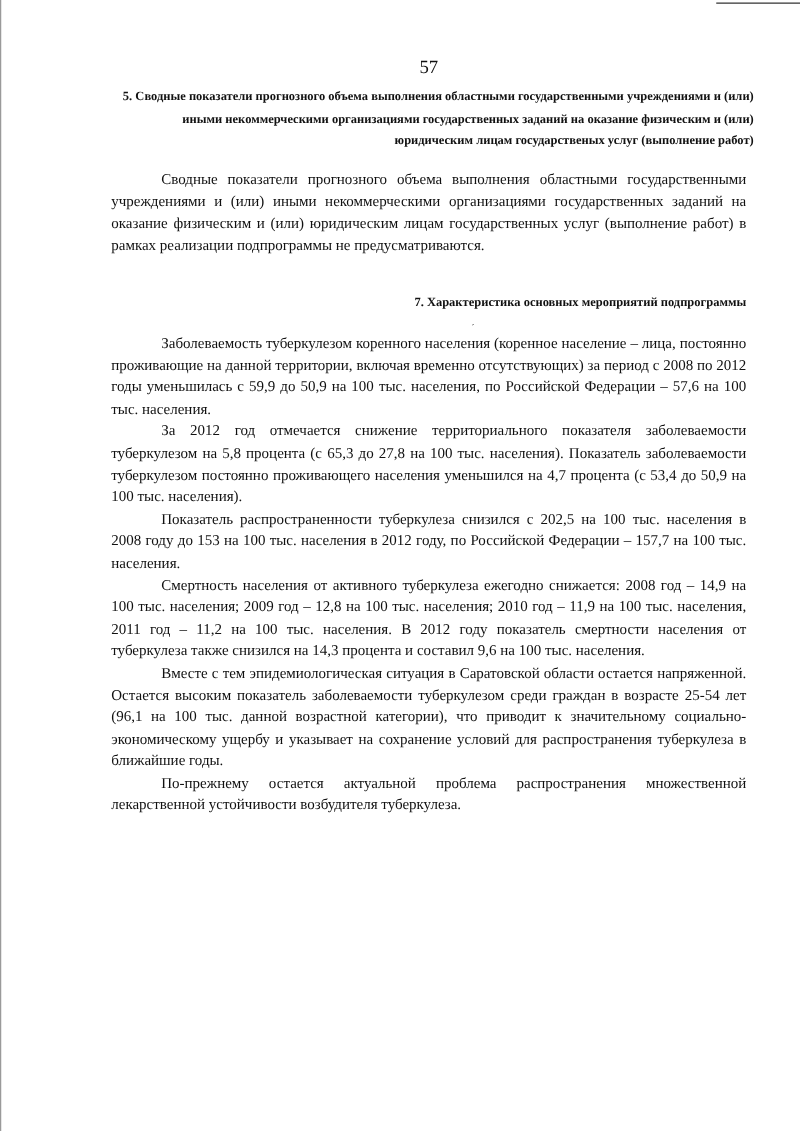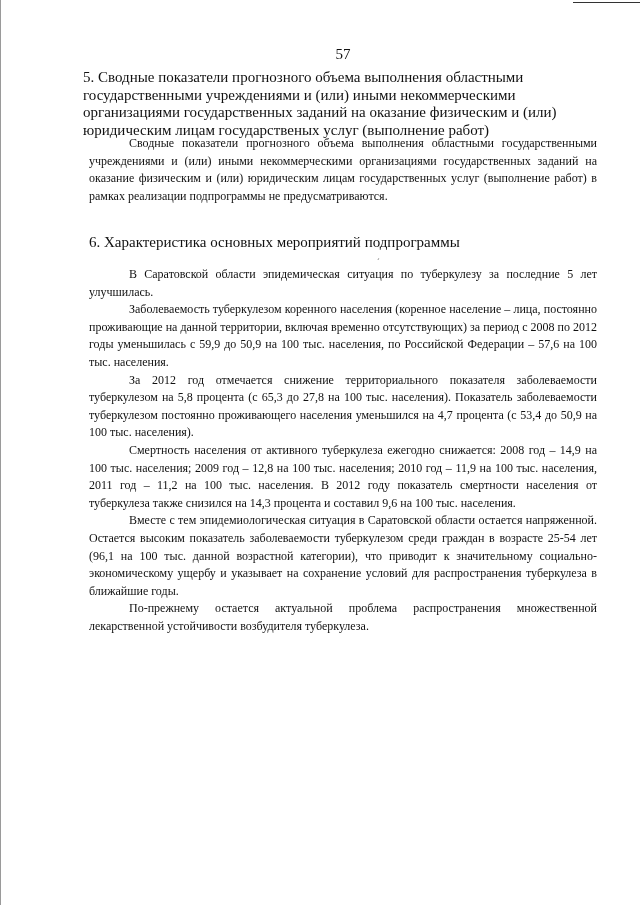"5. Сводные показатели прогнозного объема" .heading { font-size: 15px -> 10px; font-weight: normal -> bold; text-align: left -> right }
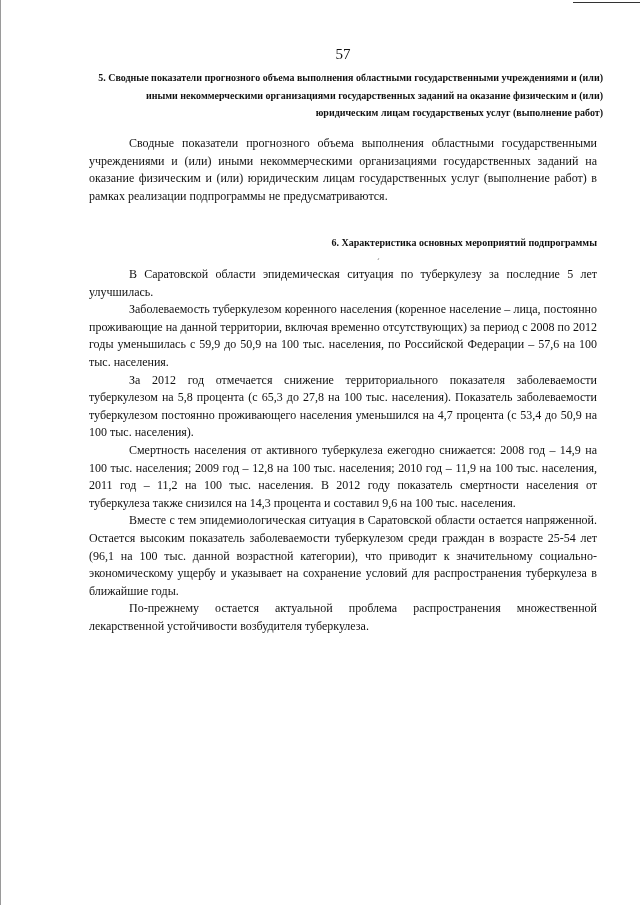"6. Характеристика основных мероприятий" h2.heading { text: 6 -> 7 }
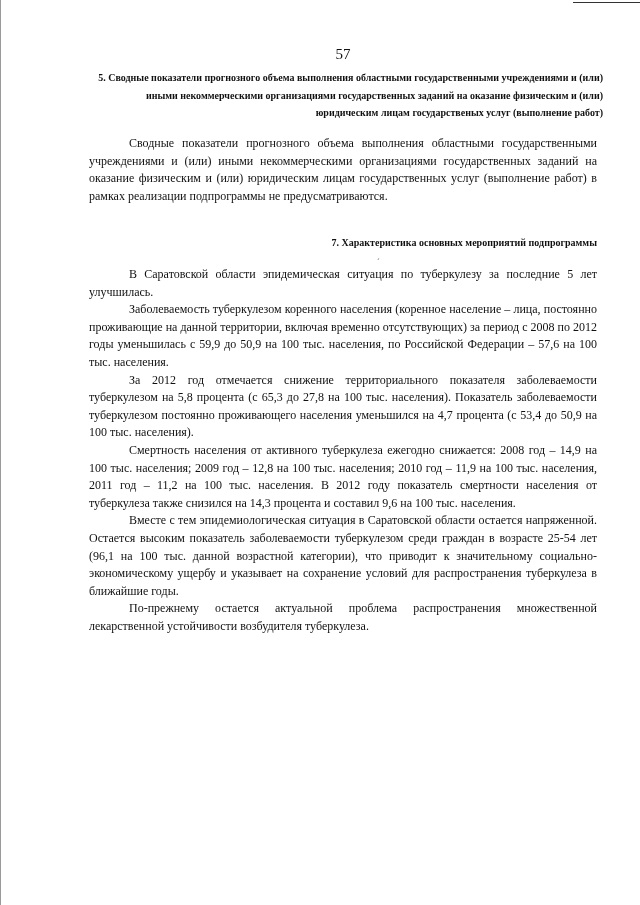"В Саратовской области эпидемическая" p.p { html: <p>В Саратовской области эпидемическая ситуация по туберкулезу за последние 5 лет улучшилась.</p> -> none }
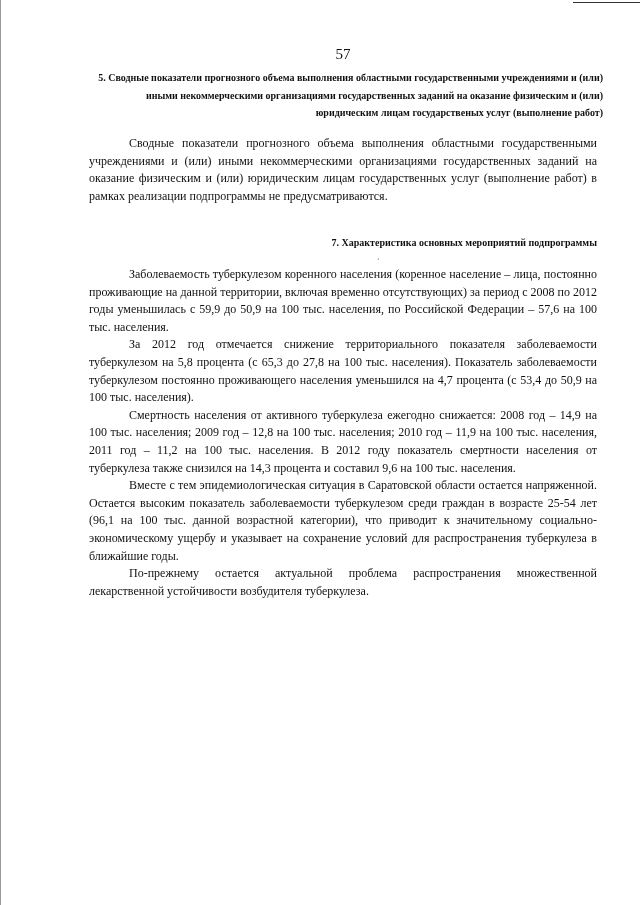"Показатель распространенности" p.p { html: none -> <p>Показатель распространенности туберкулеза снизился с 202,5 на 100 тыс. населения в 2008 году до 153 на 100 тыс. населения в 2012 году, по Российской Федерации – 157,7 на 100 тыс. населения.</p> }
